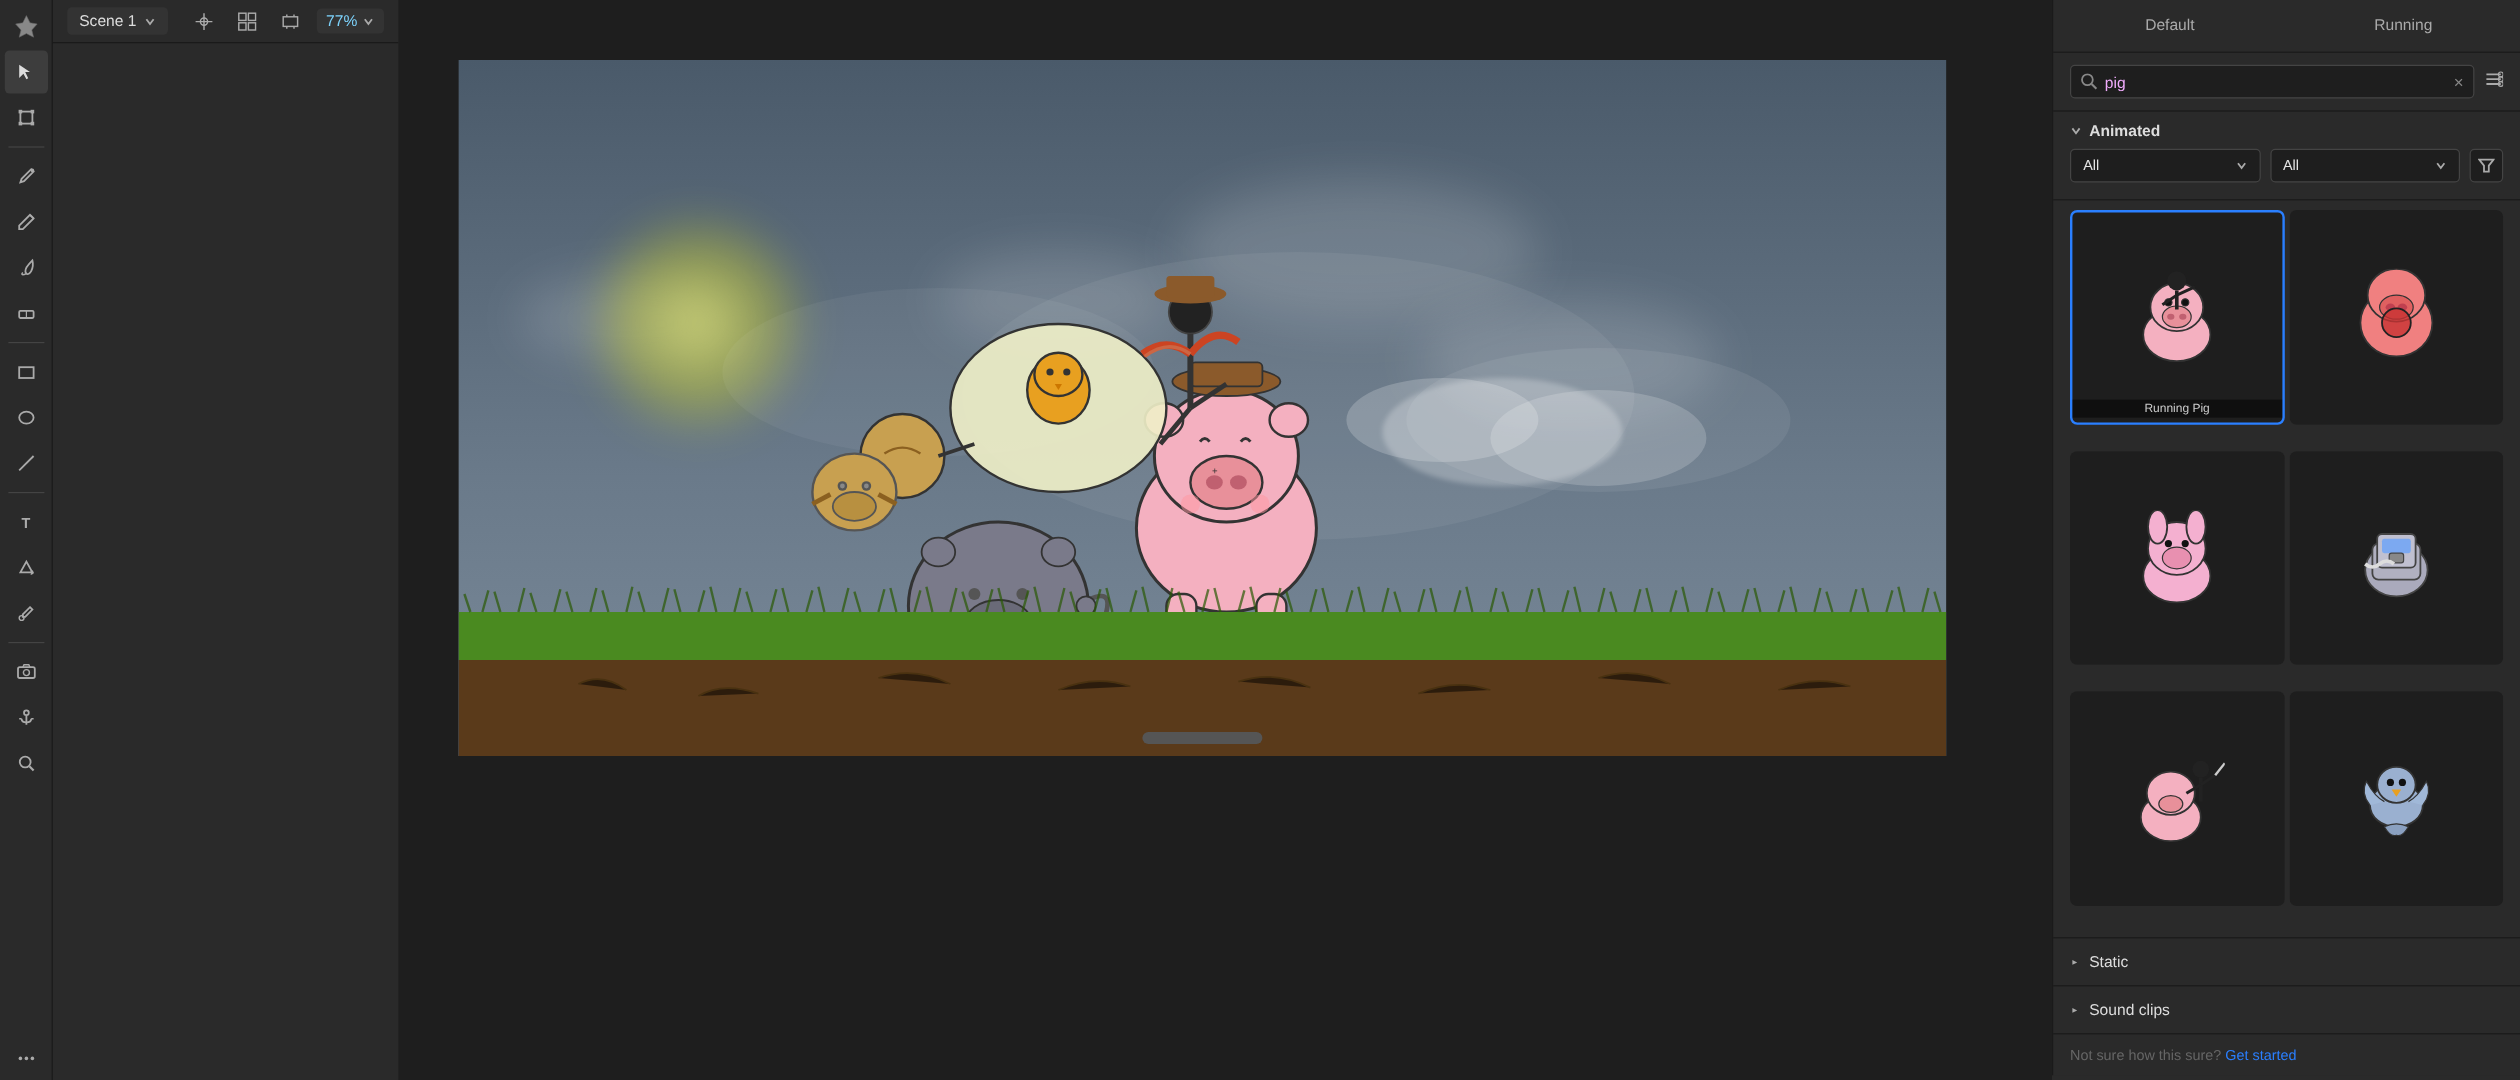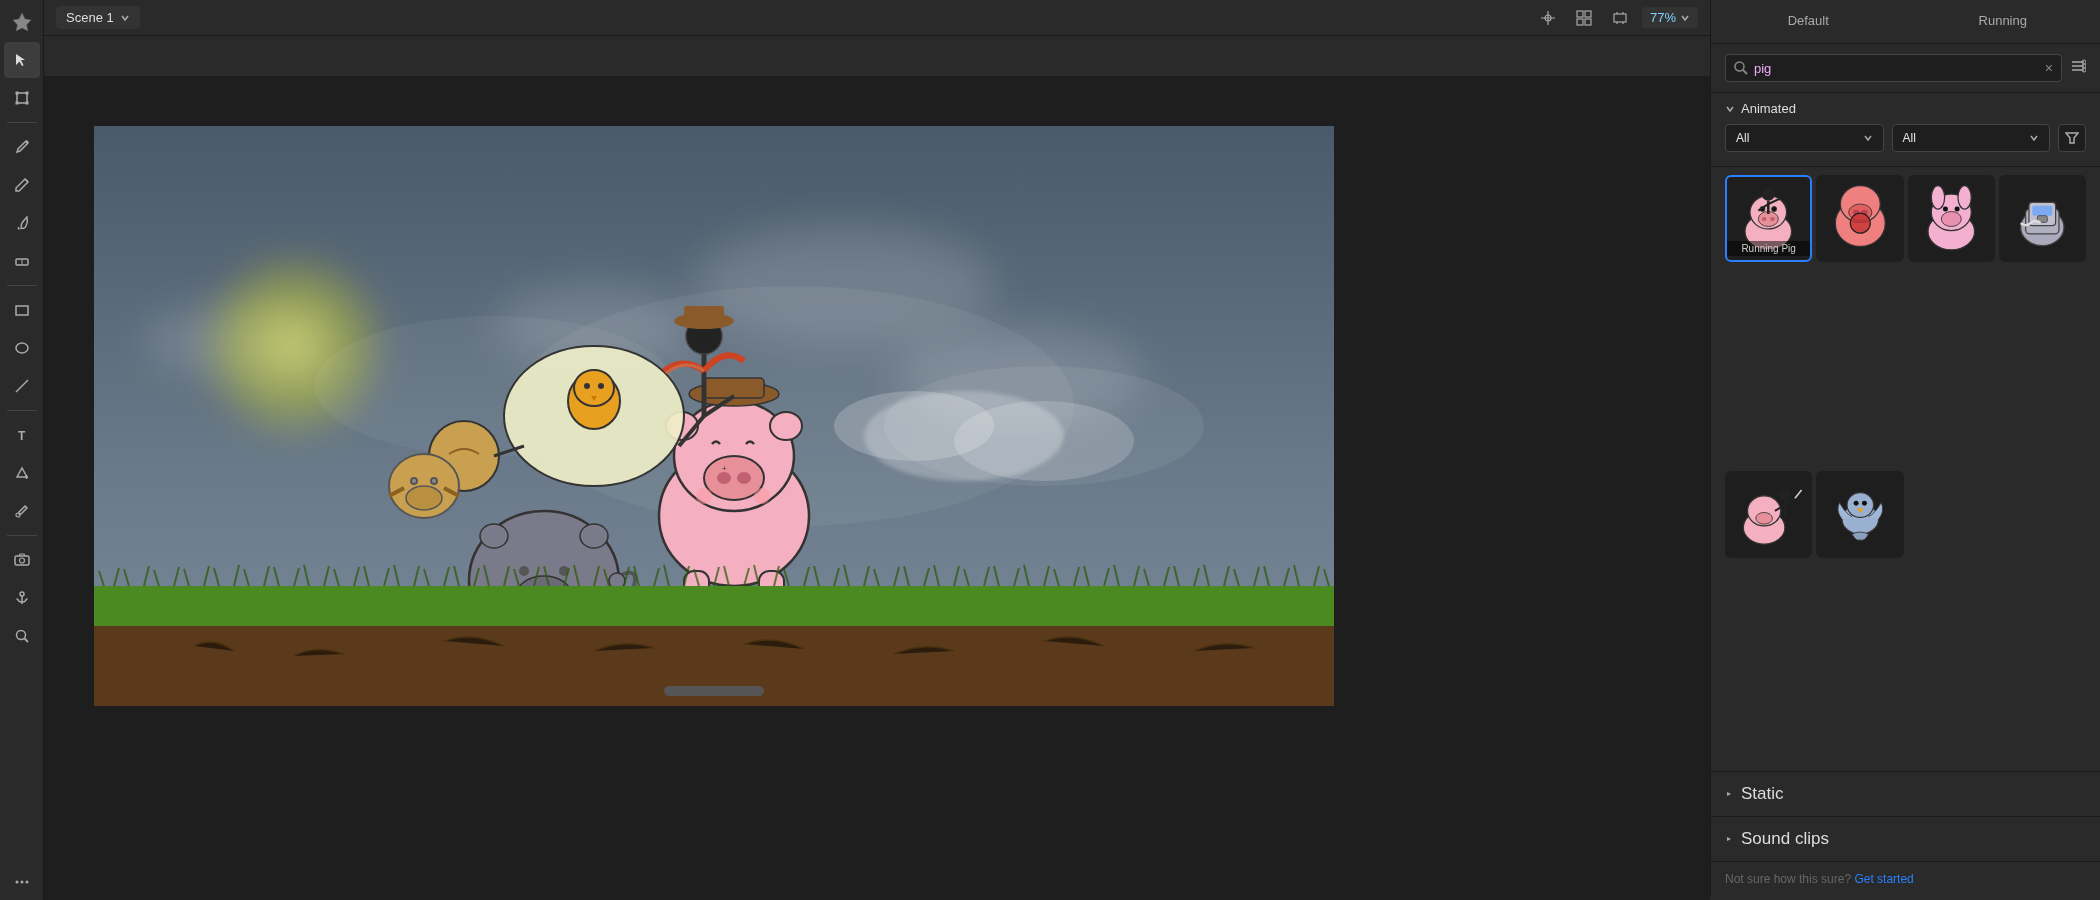"Scene 1" #main-area { flex-direction: column -> none; gap: 40px -> none }
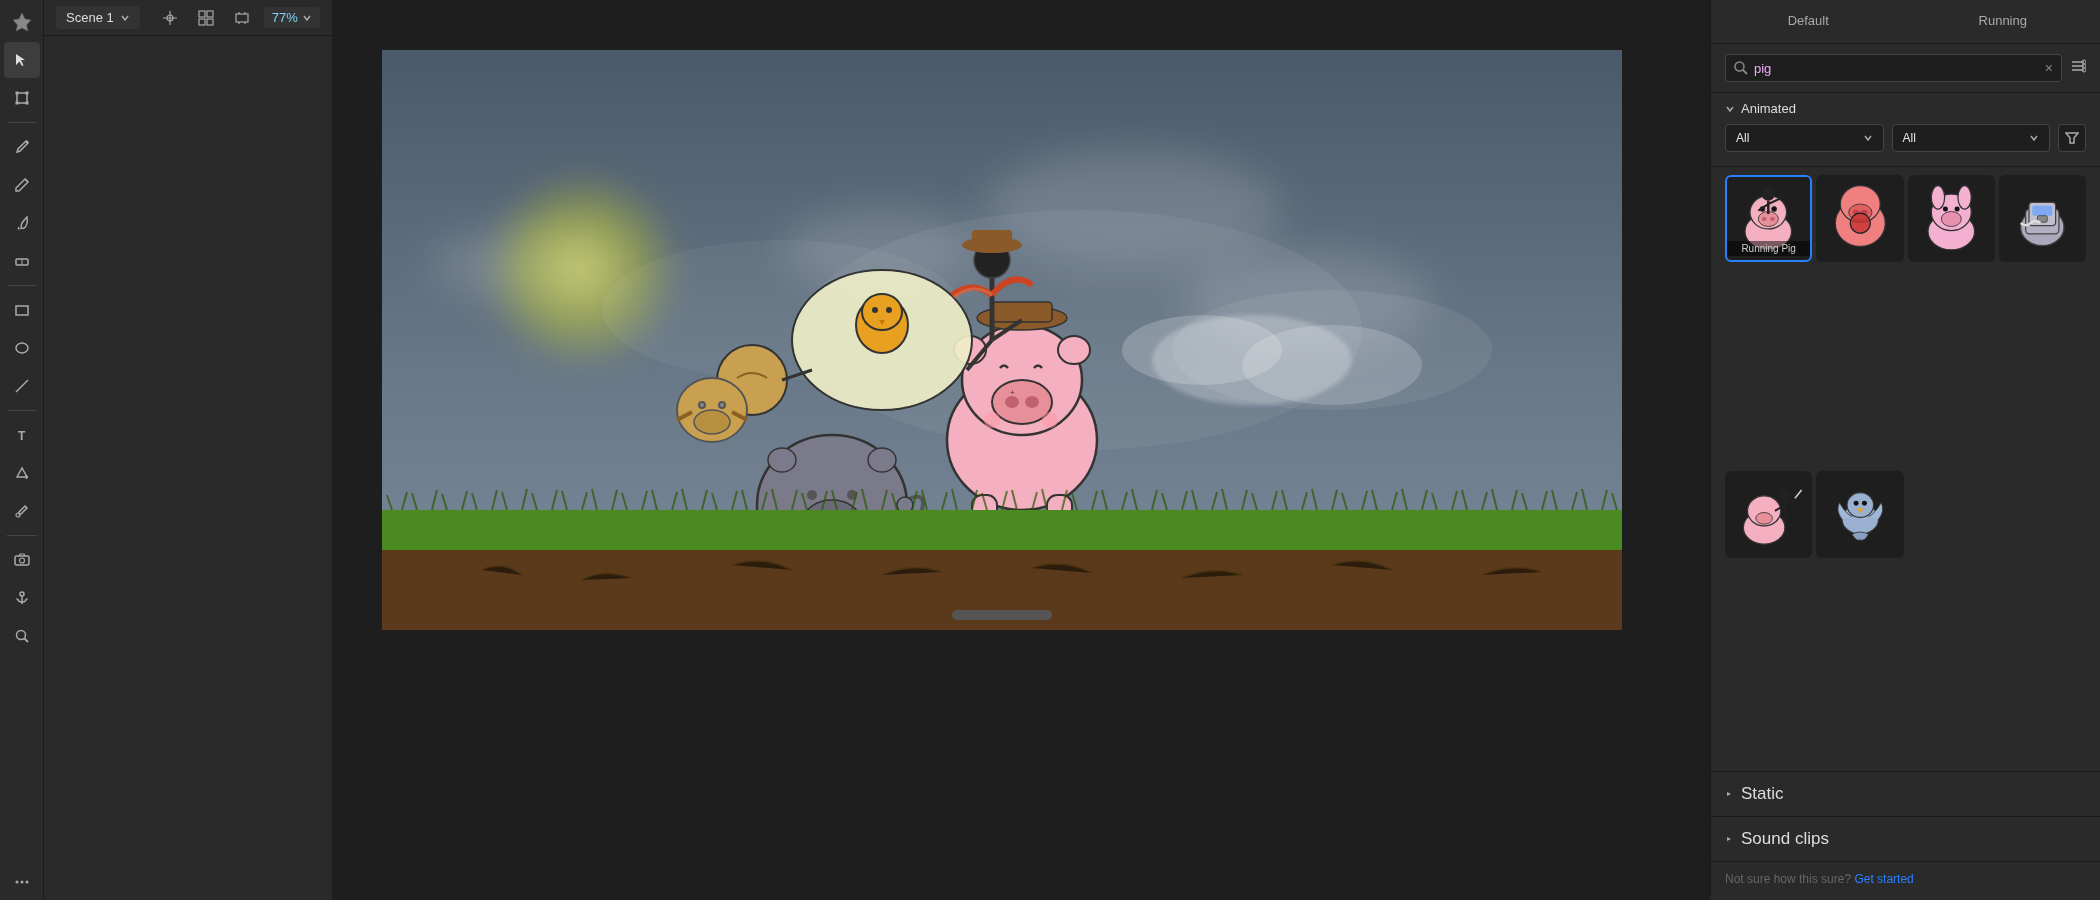"Animated" .category-header { font-weight: 400 -> 700 }
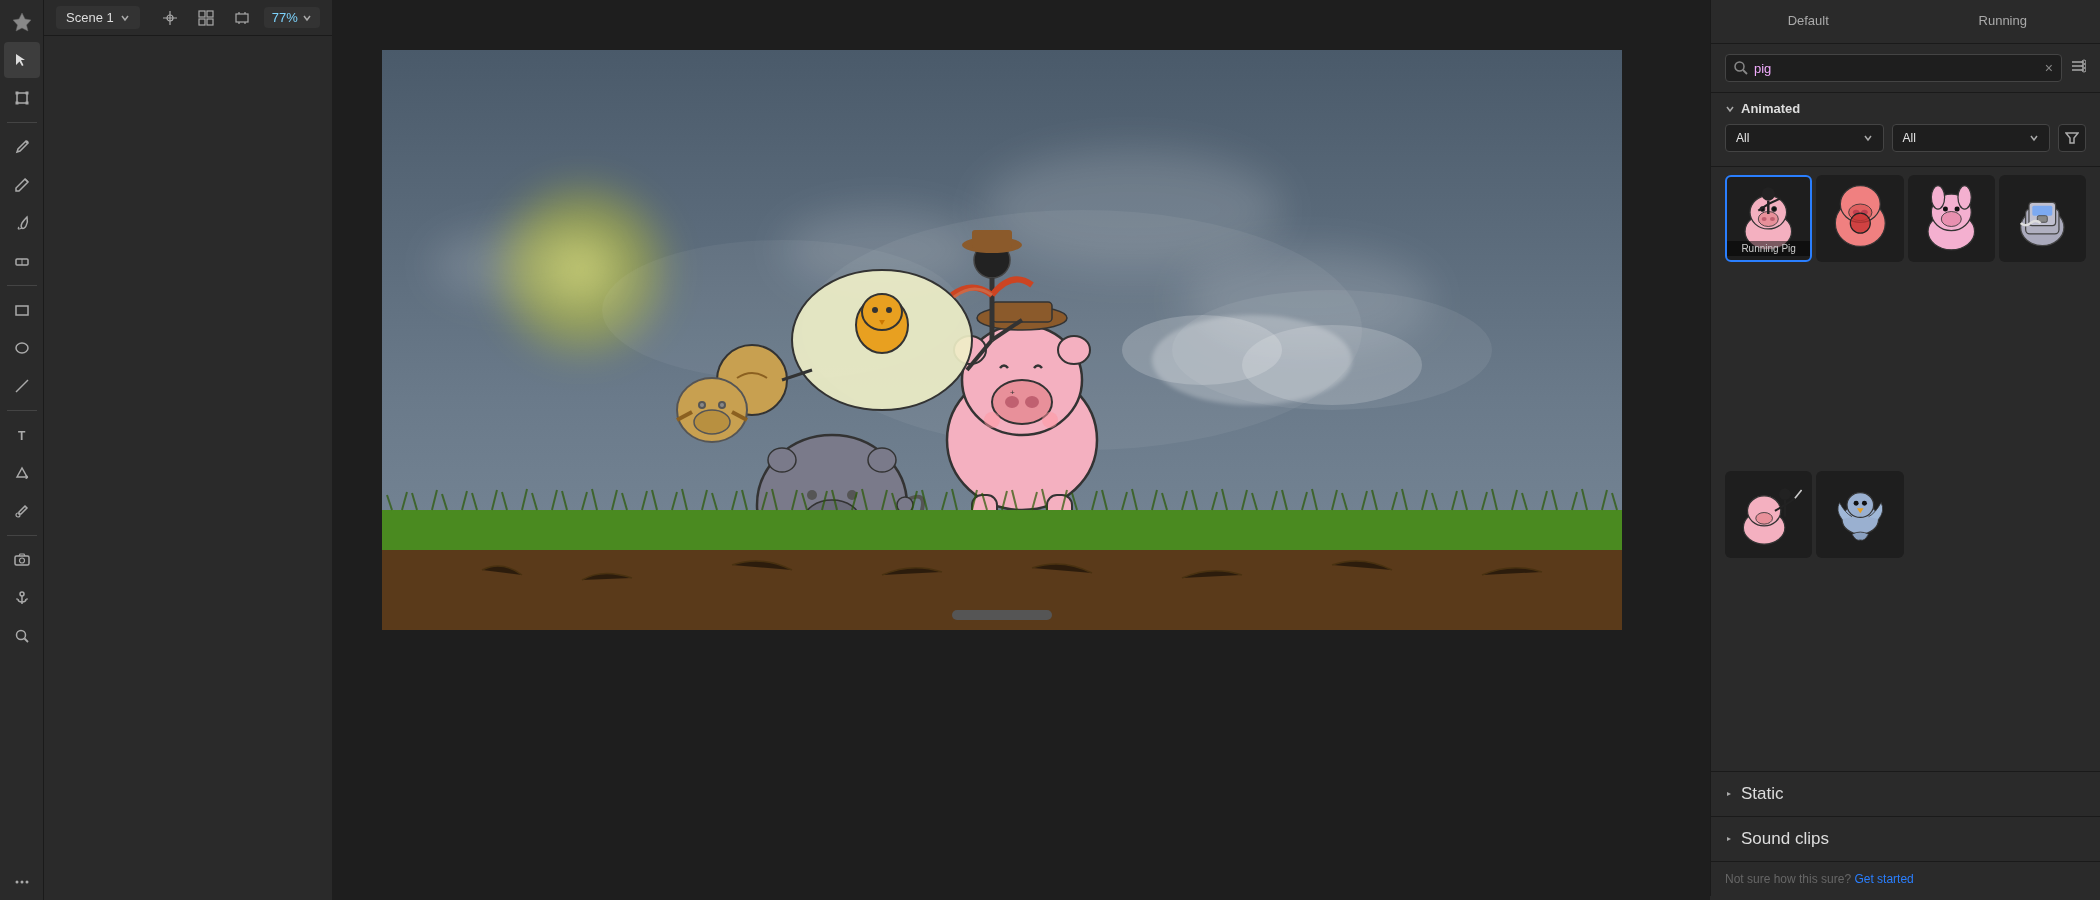"Running Pig" #asset-grid { grid-template-columns: 1fr 1fr 1fr 1fr -> 1fr 1fr }
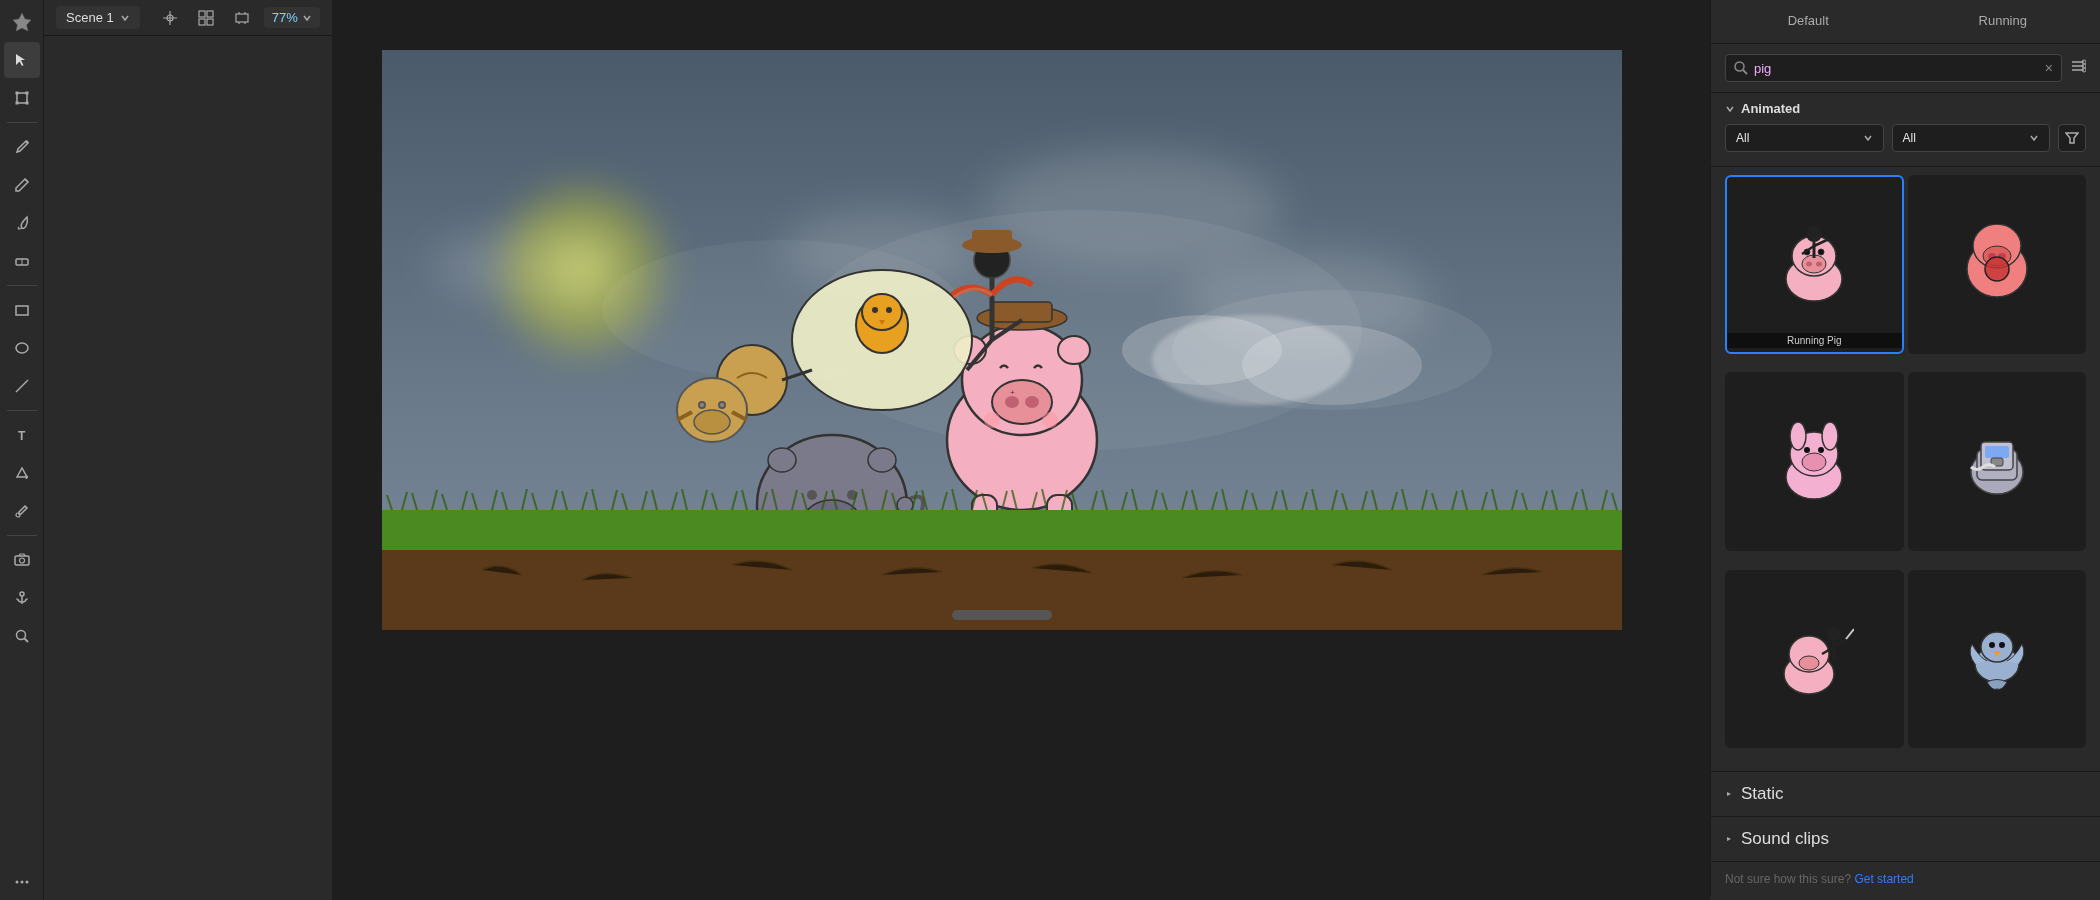"Static" .collapsible-header { font-size: 17px -> 13px }
